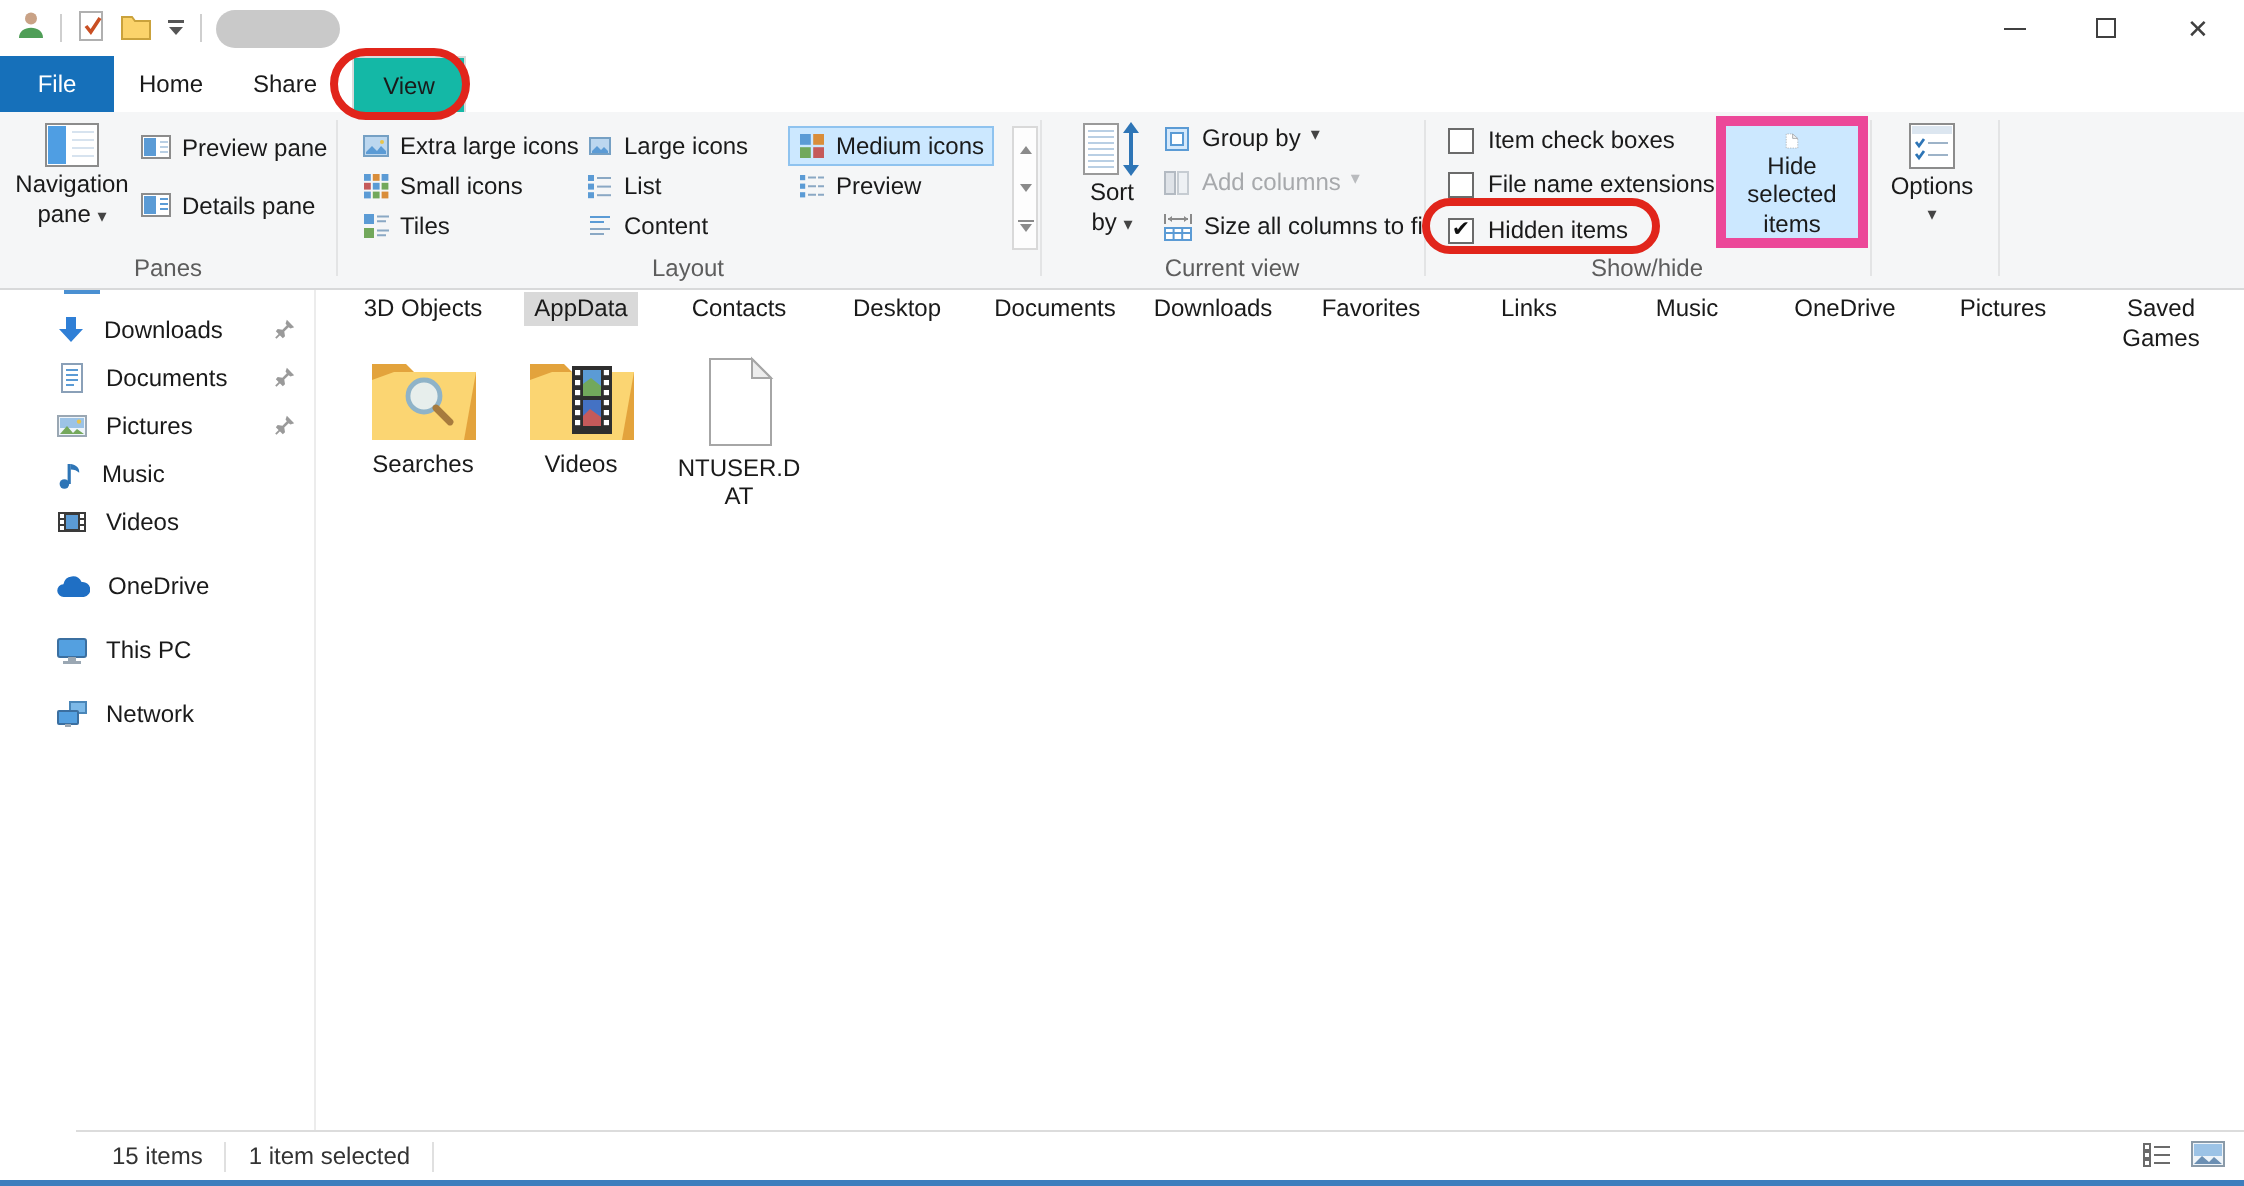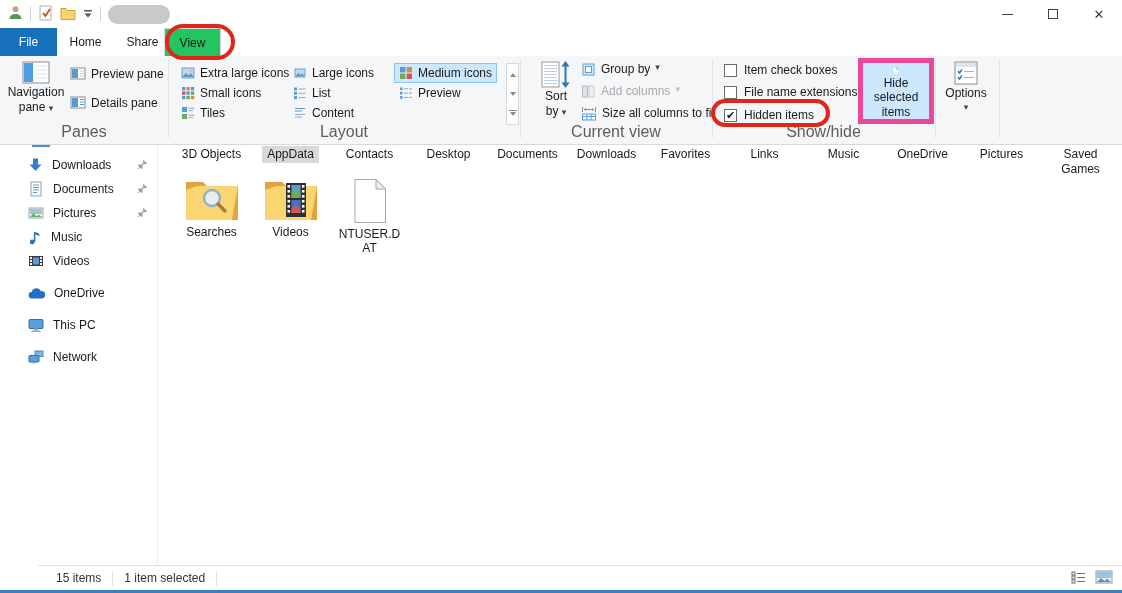"View" .tab-view { background: #22c55e -> #14b8a6; left: 164px -> 176px }
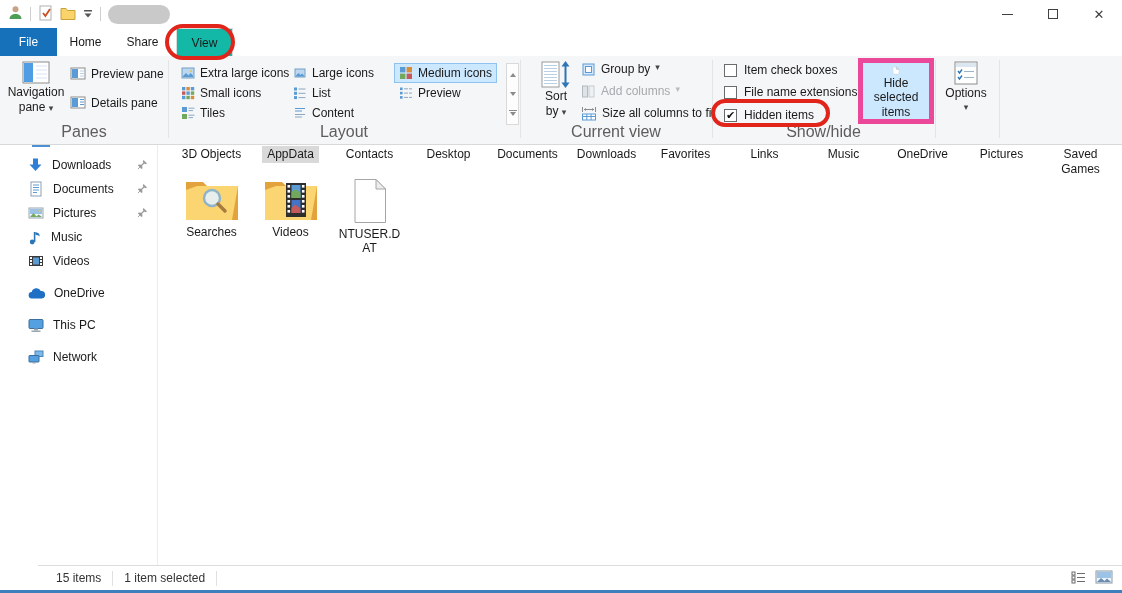"Panes" .group-label { font-size: 16px -> 12px }
